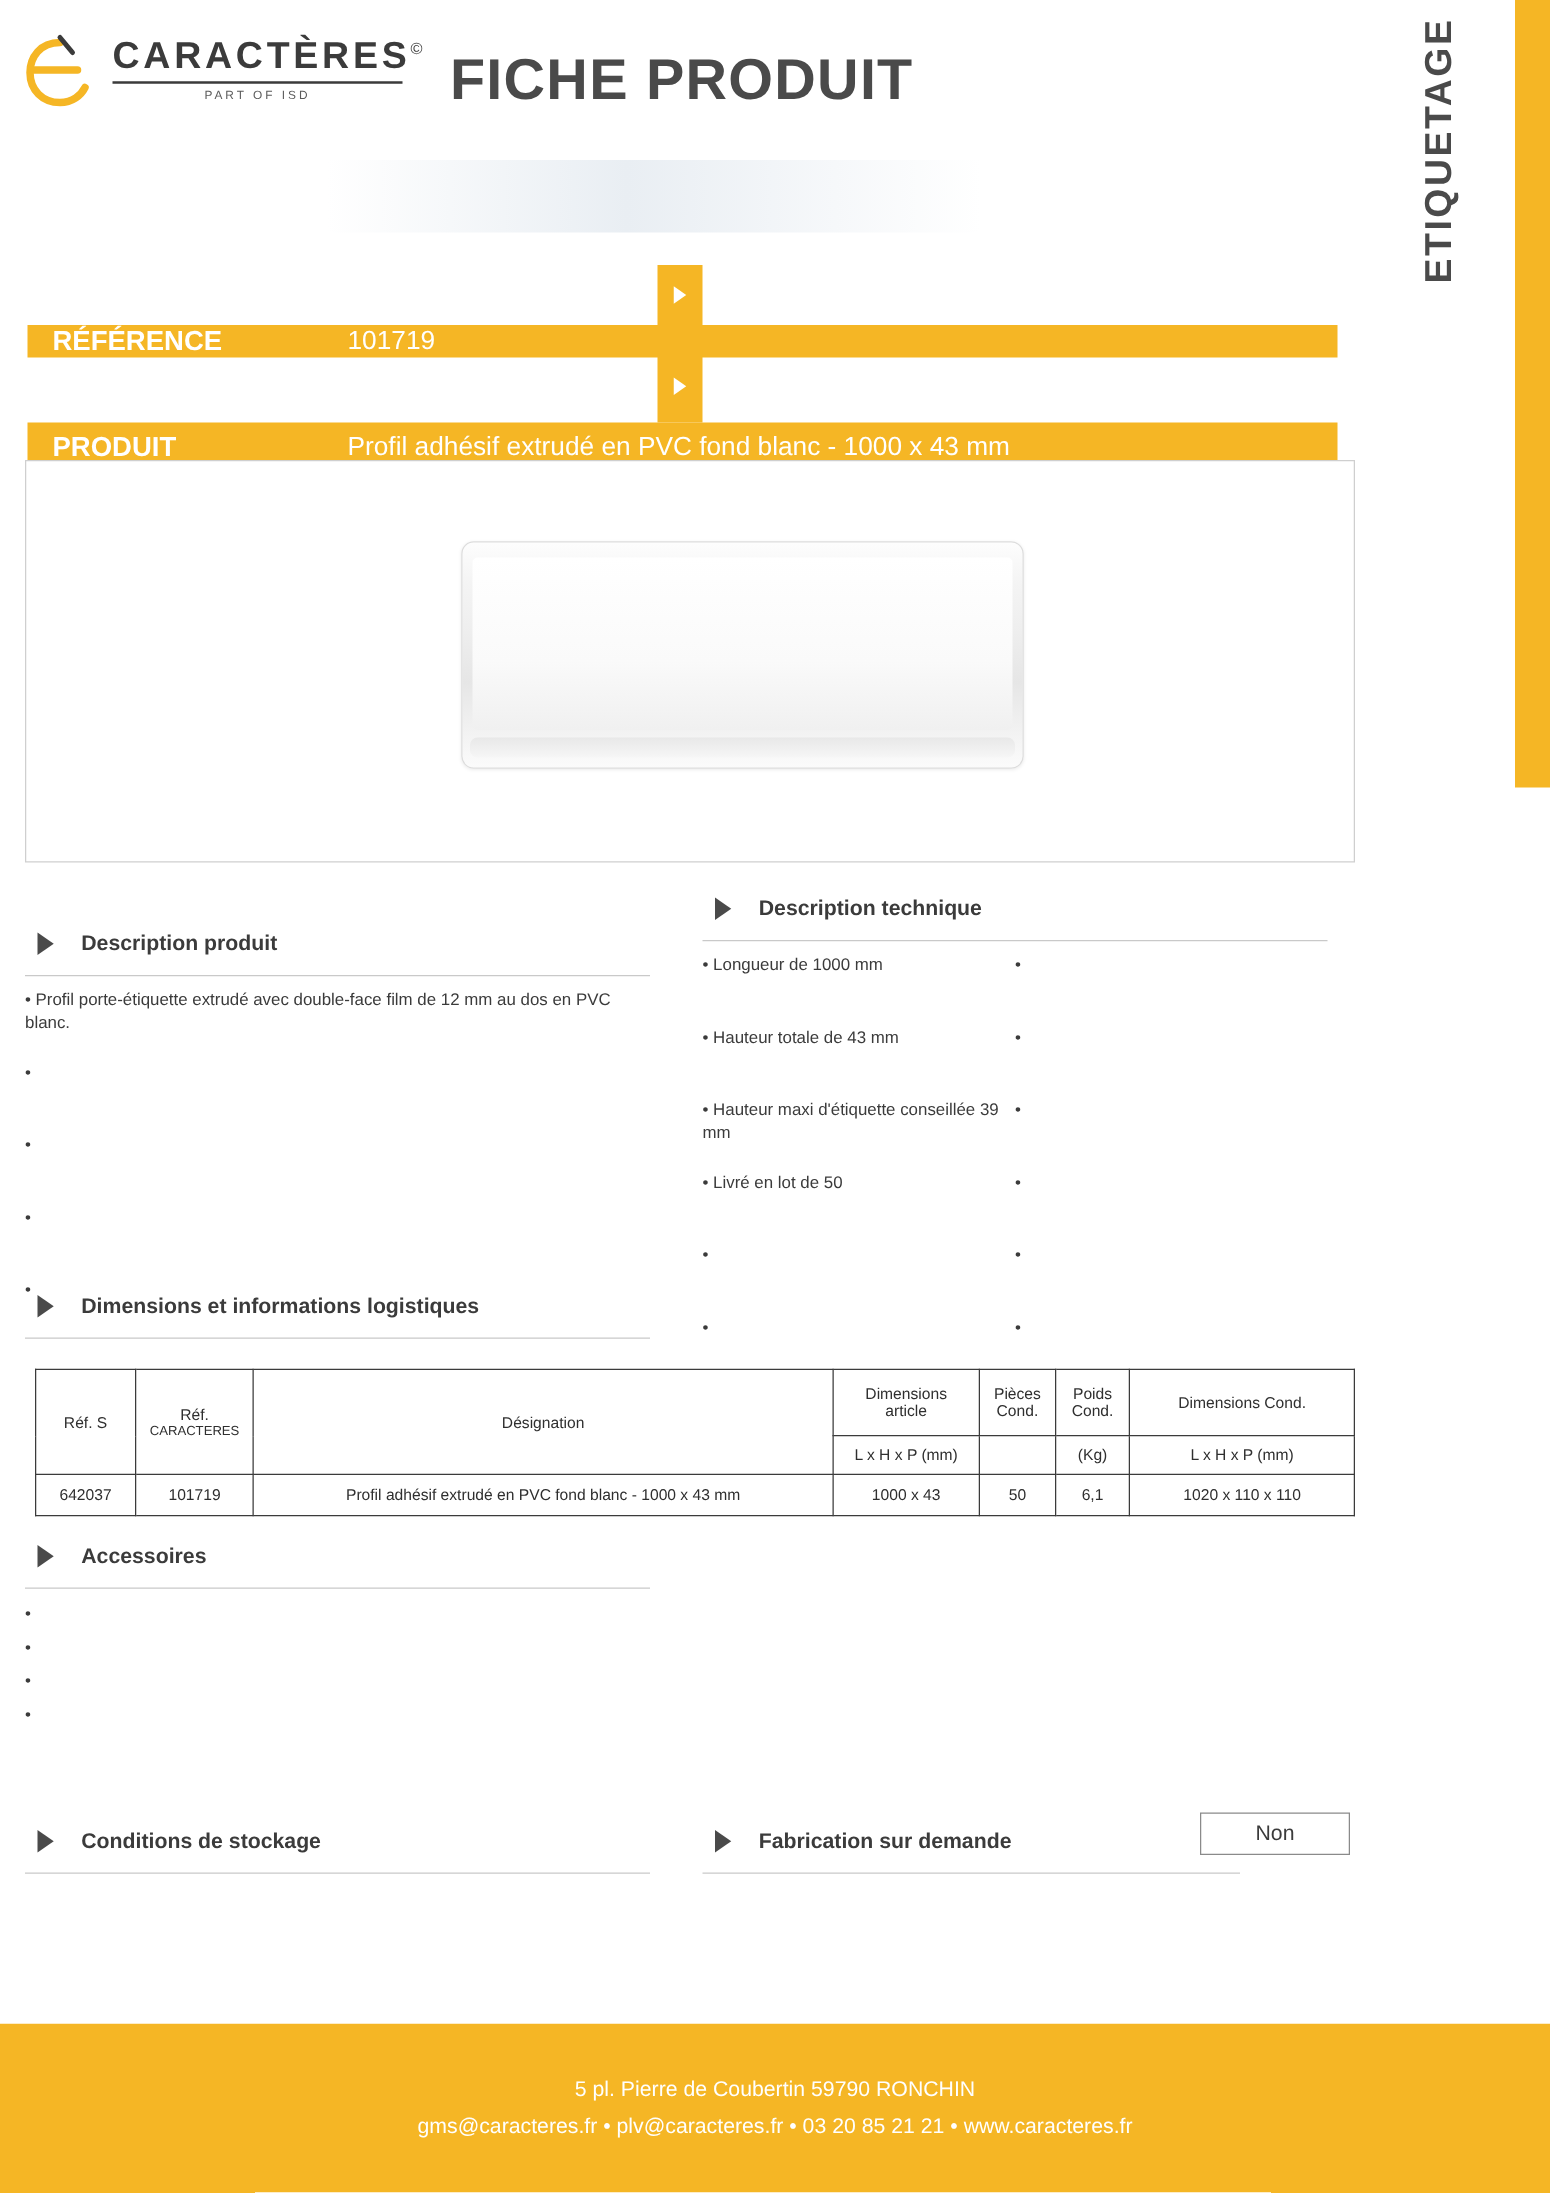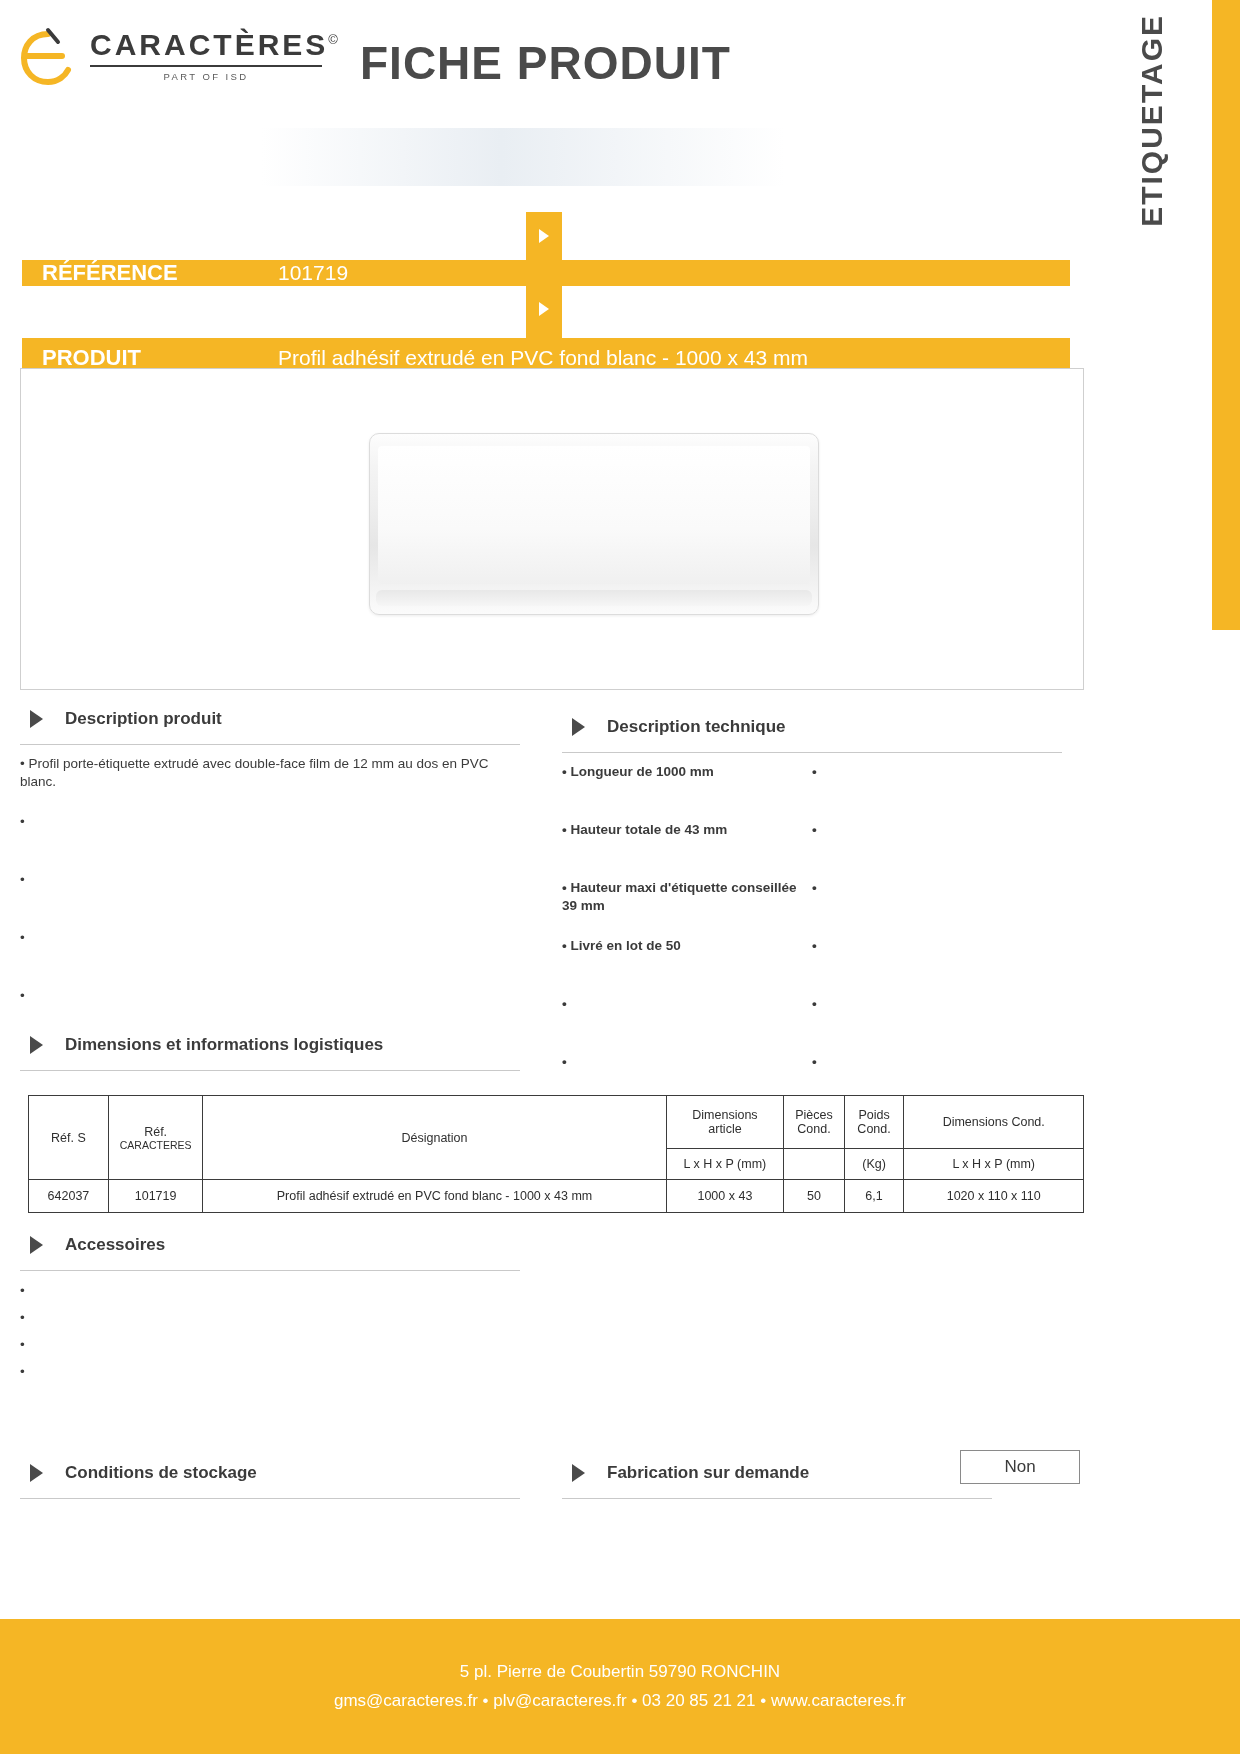"Description produit" #sec-desc-prod { top: 704px -> 740px }
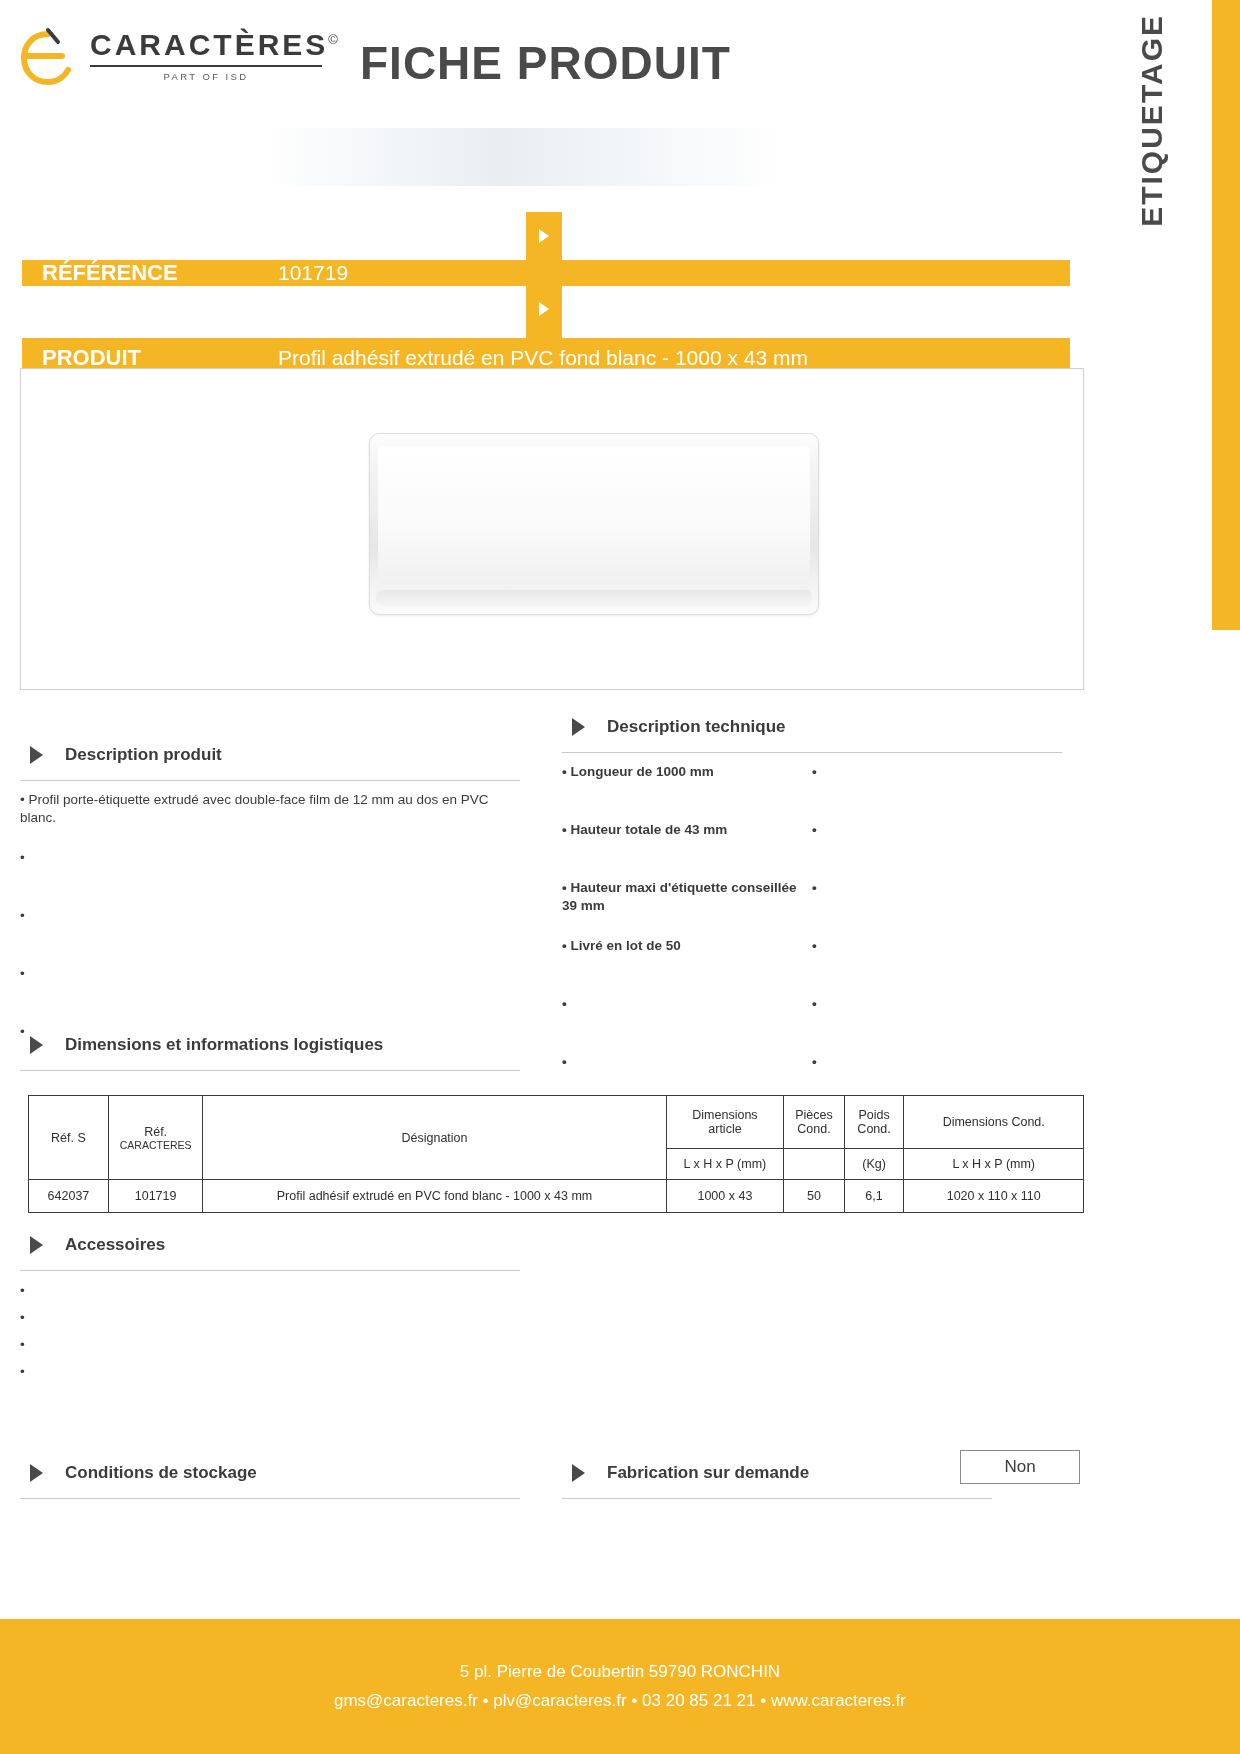"Longueur de 1000 mm" .two-col-bullets .bullets { font-weight: bold -> none }
